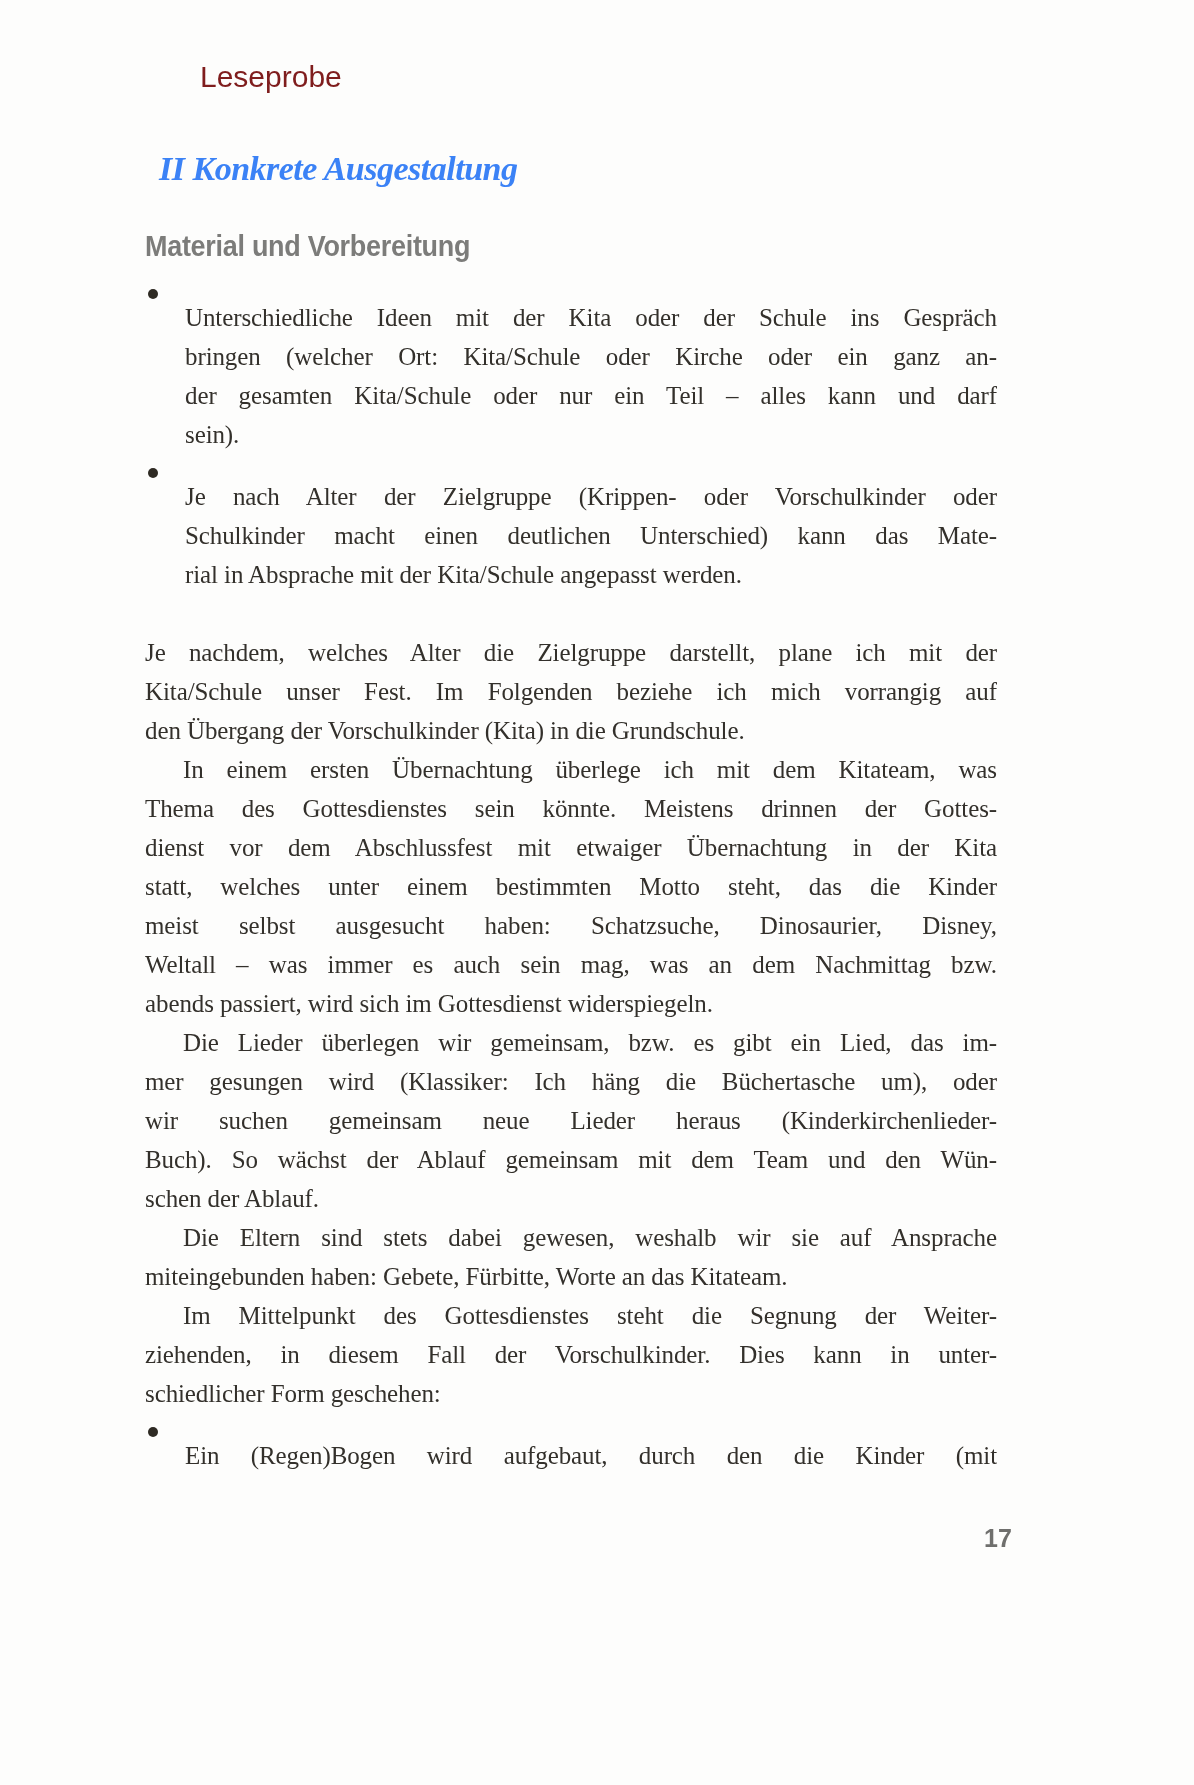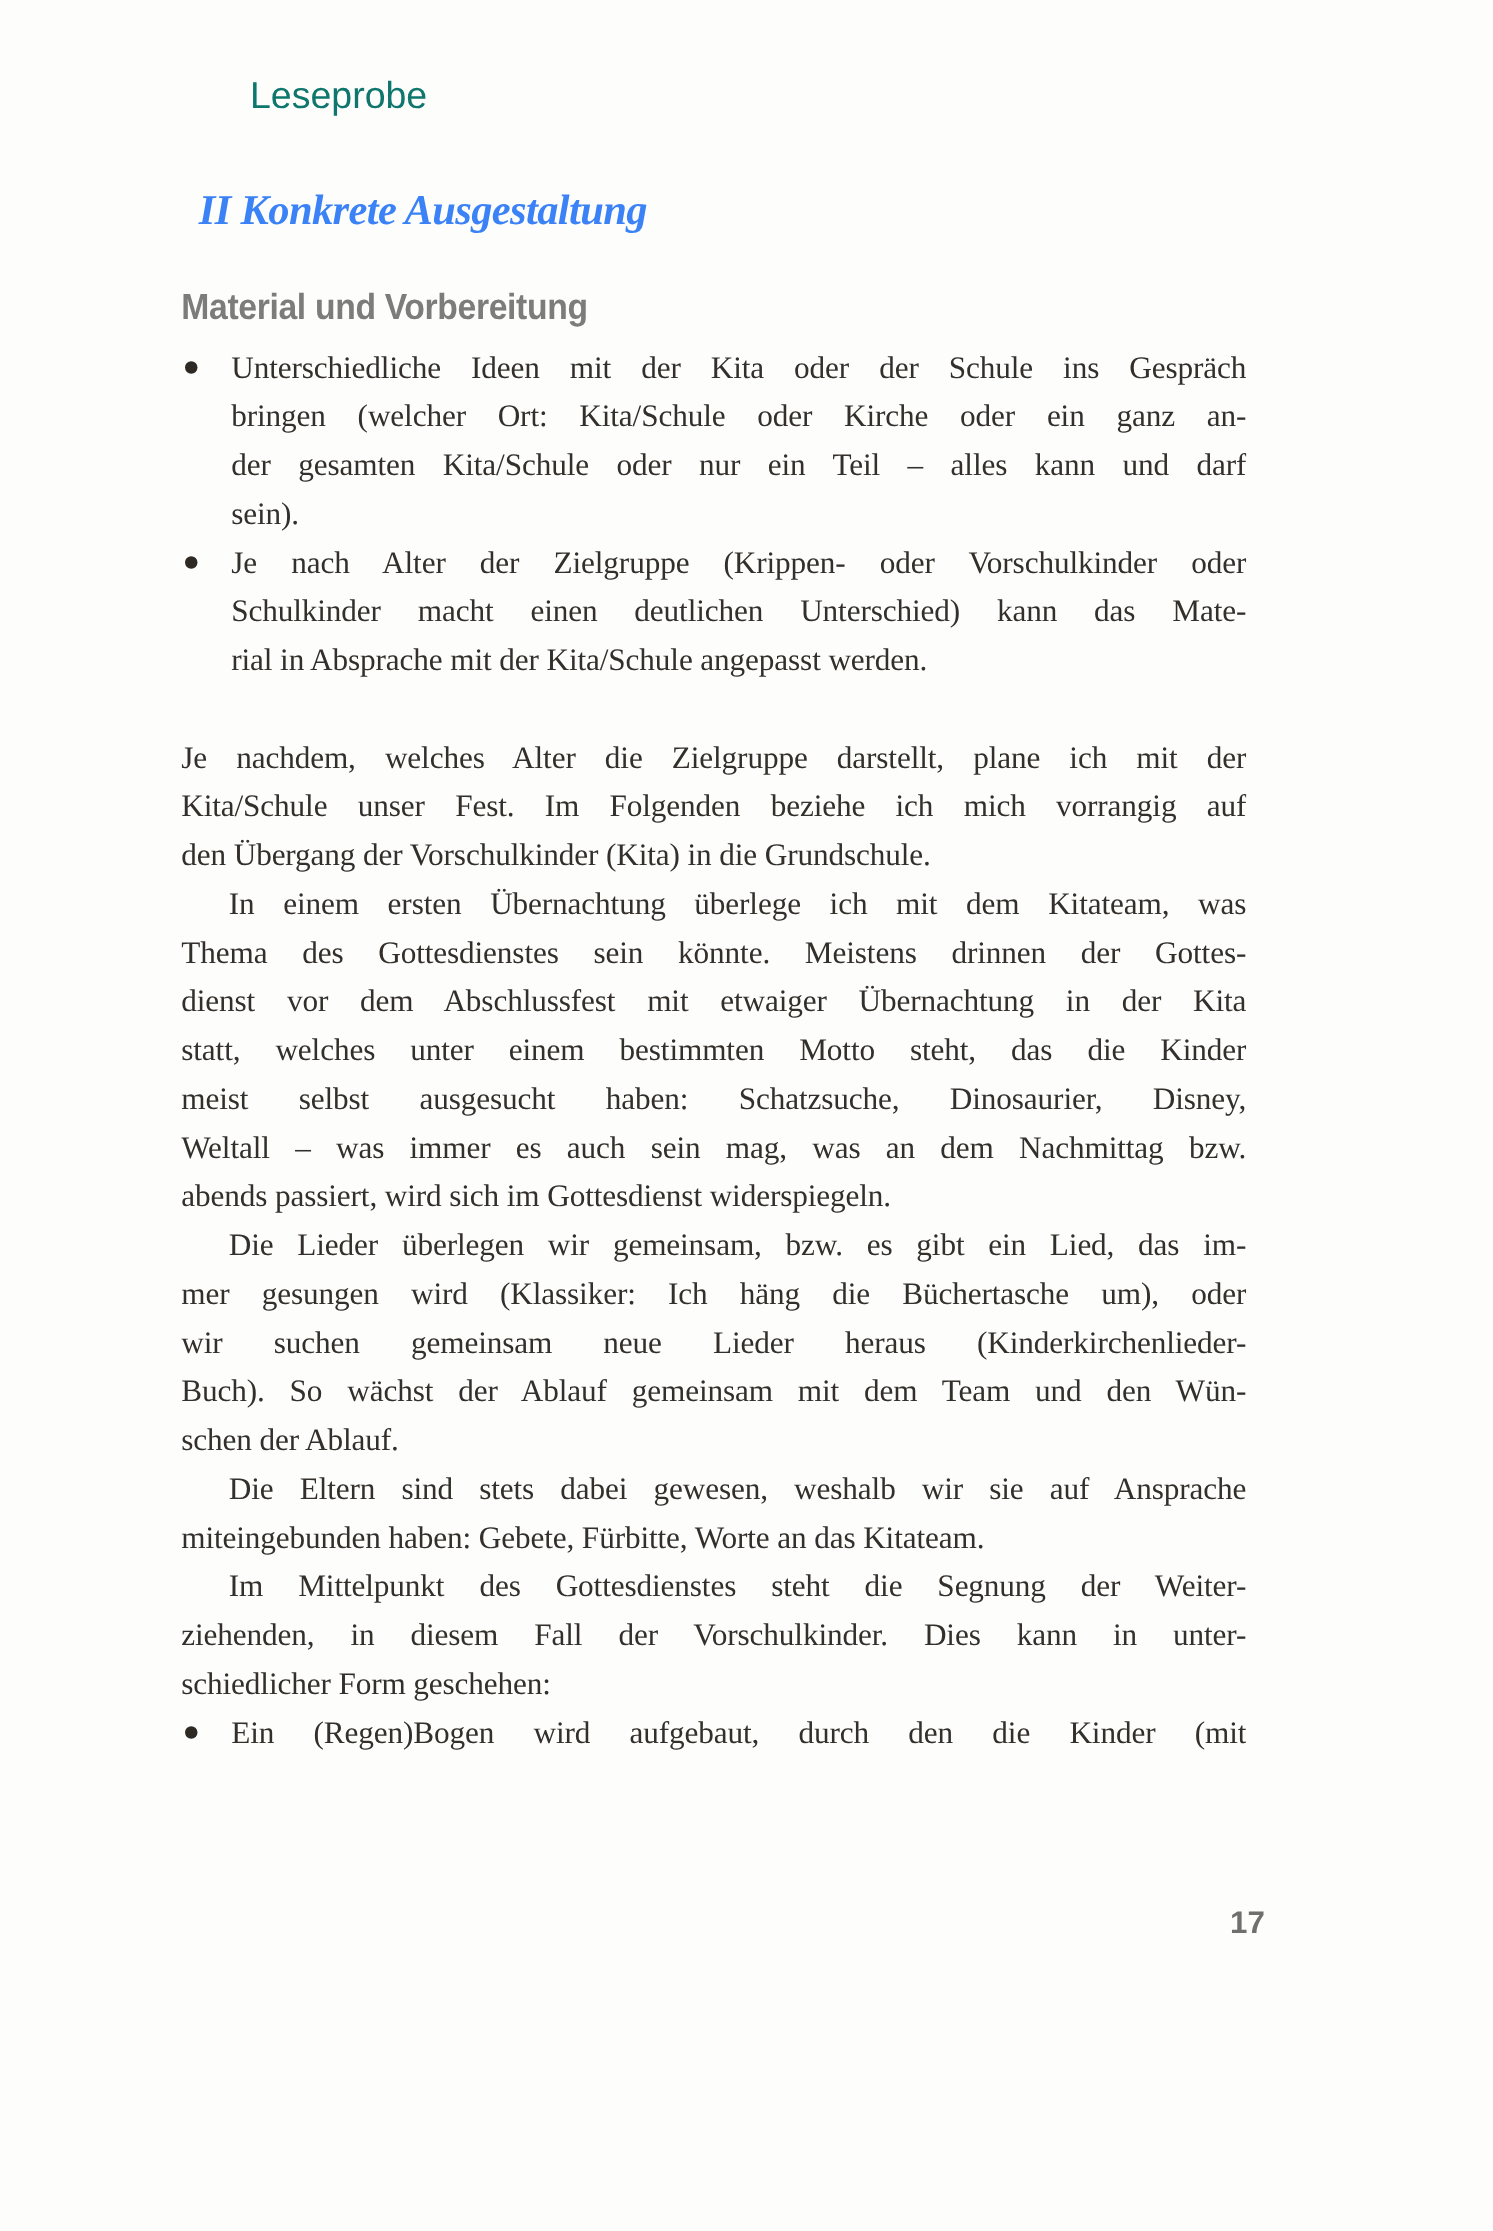"Leseprobe" .leseprobe { color: #0f766e -> #7f1d1d }
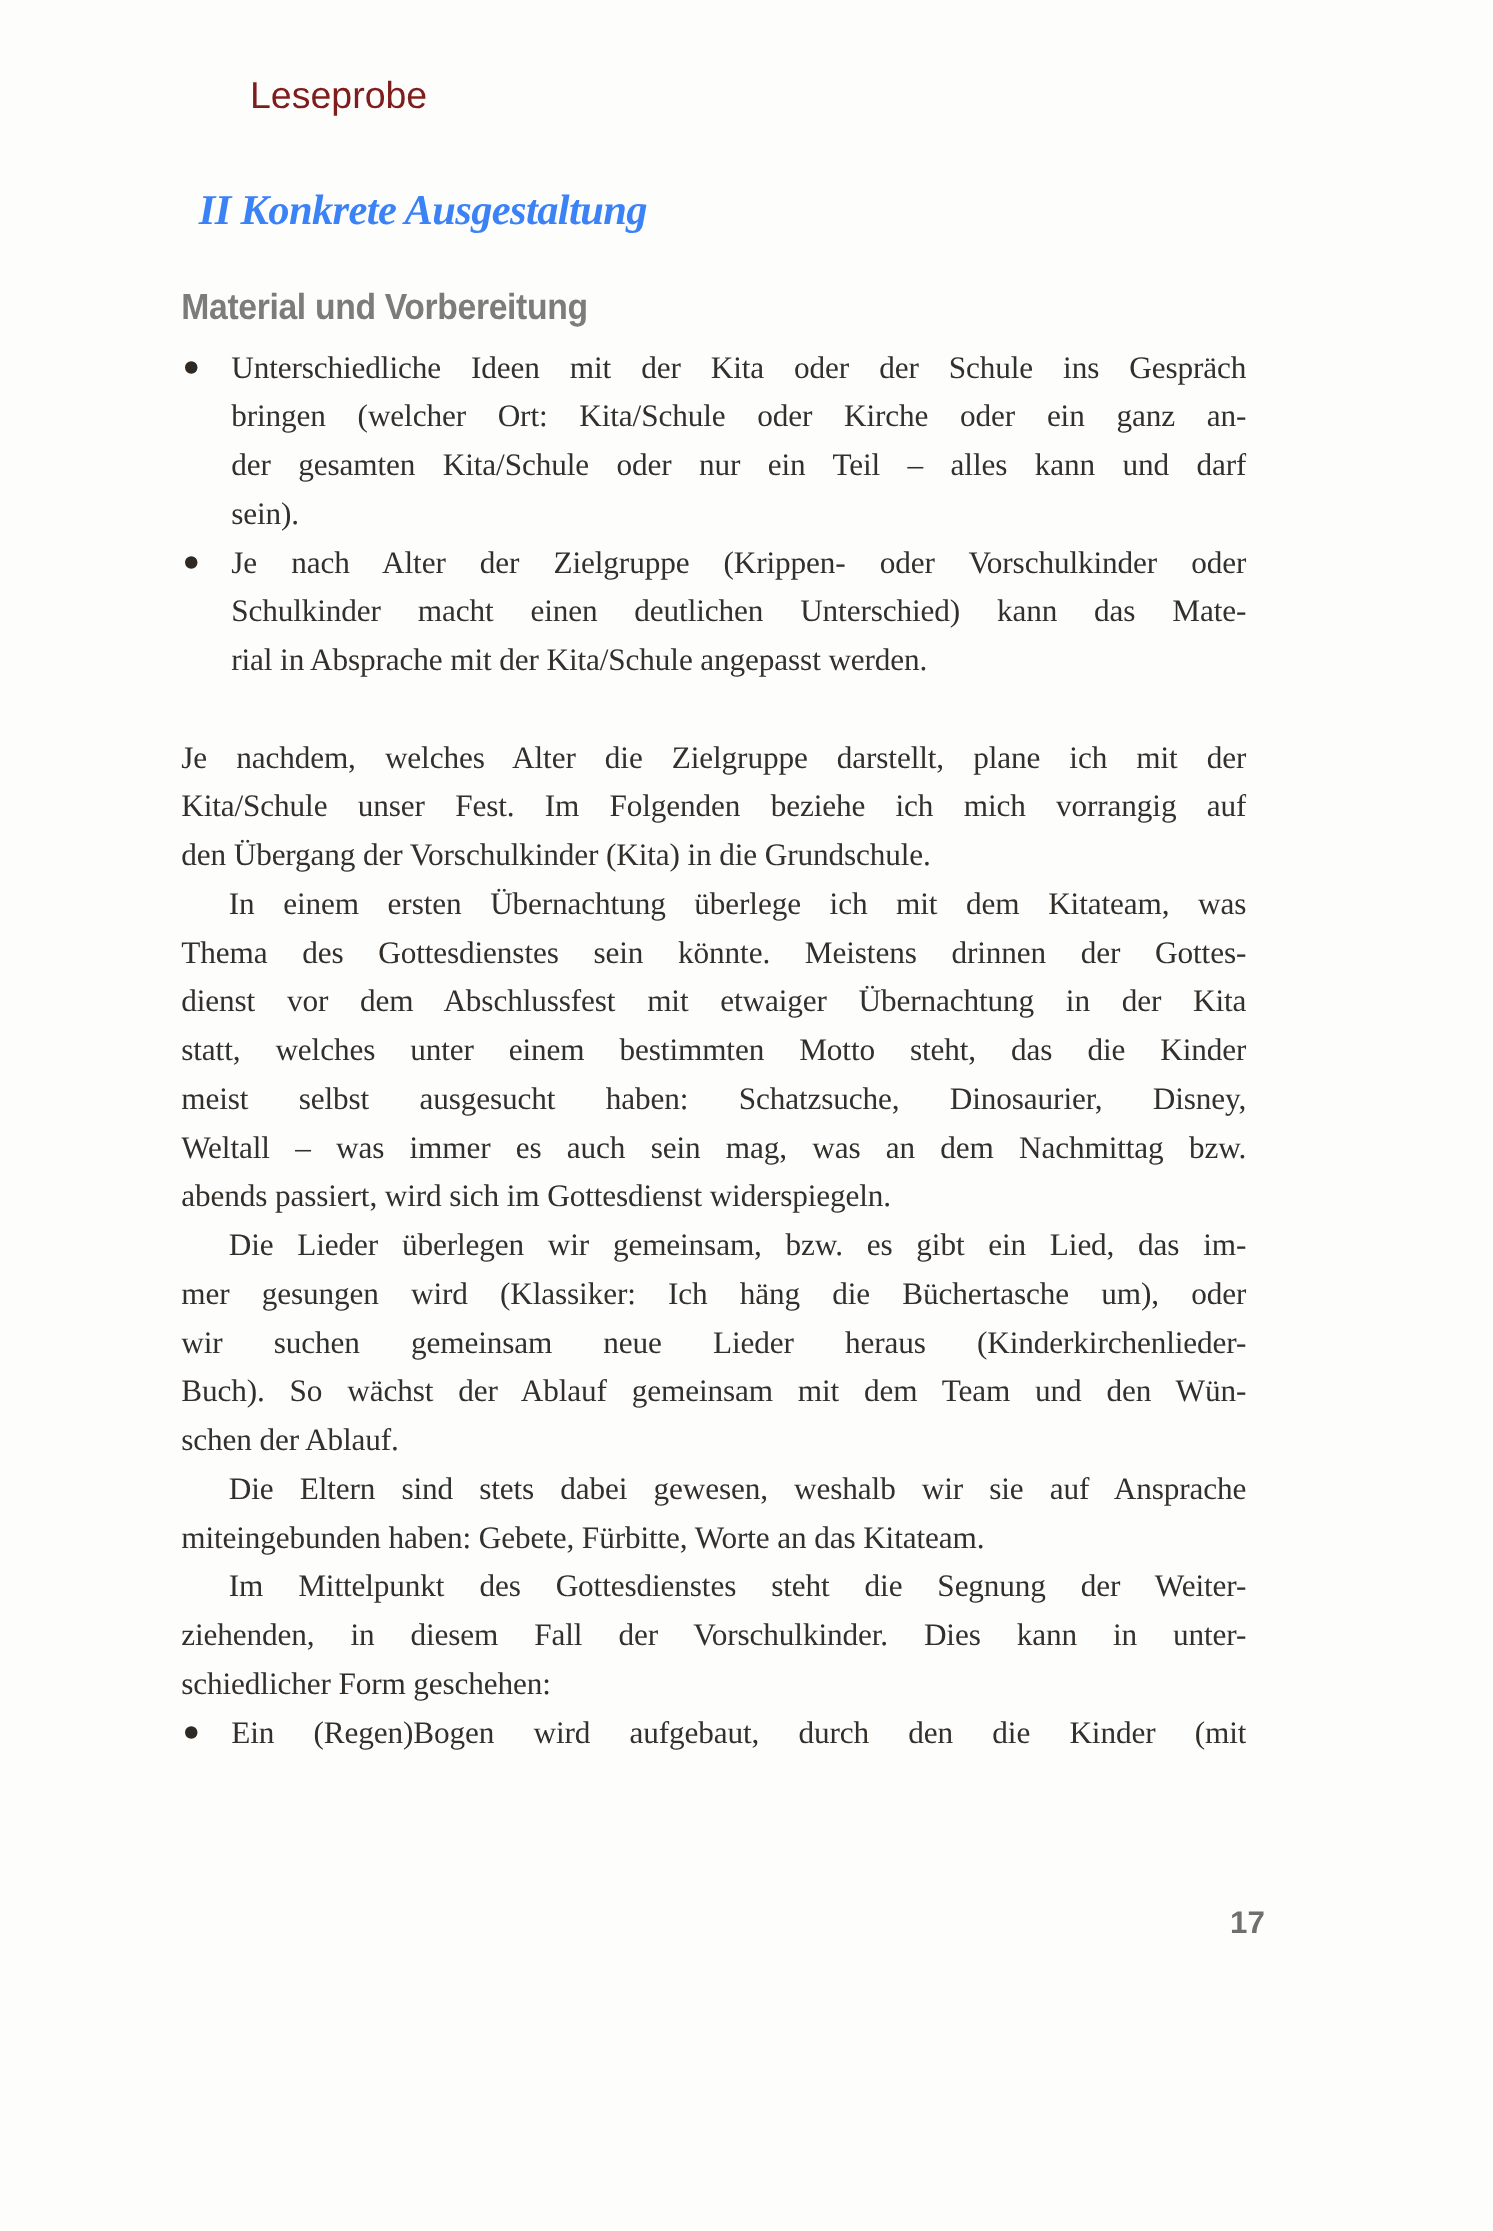"Unterschiedliche Ideen mit der Kita" .bullet-body { margin-top: none -> 23px }
